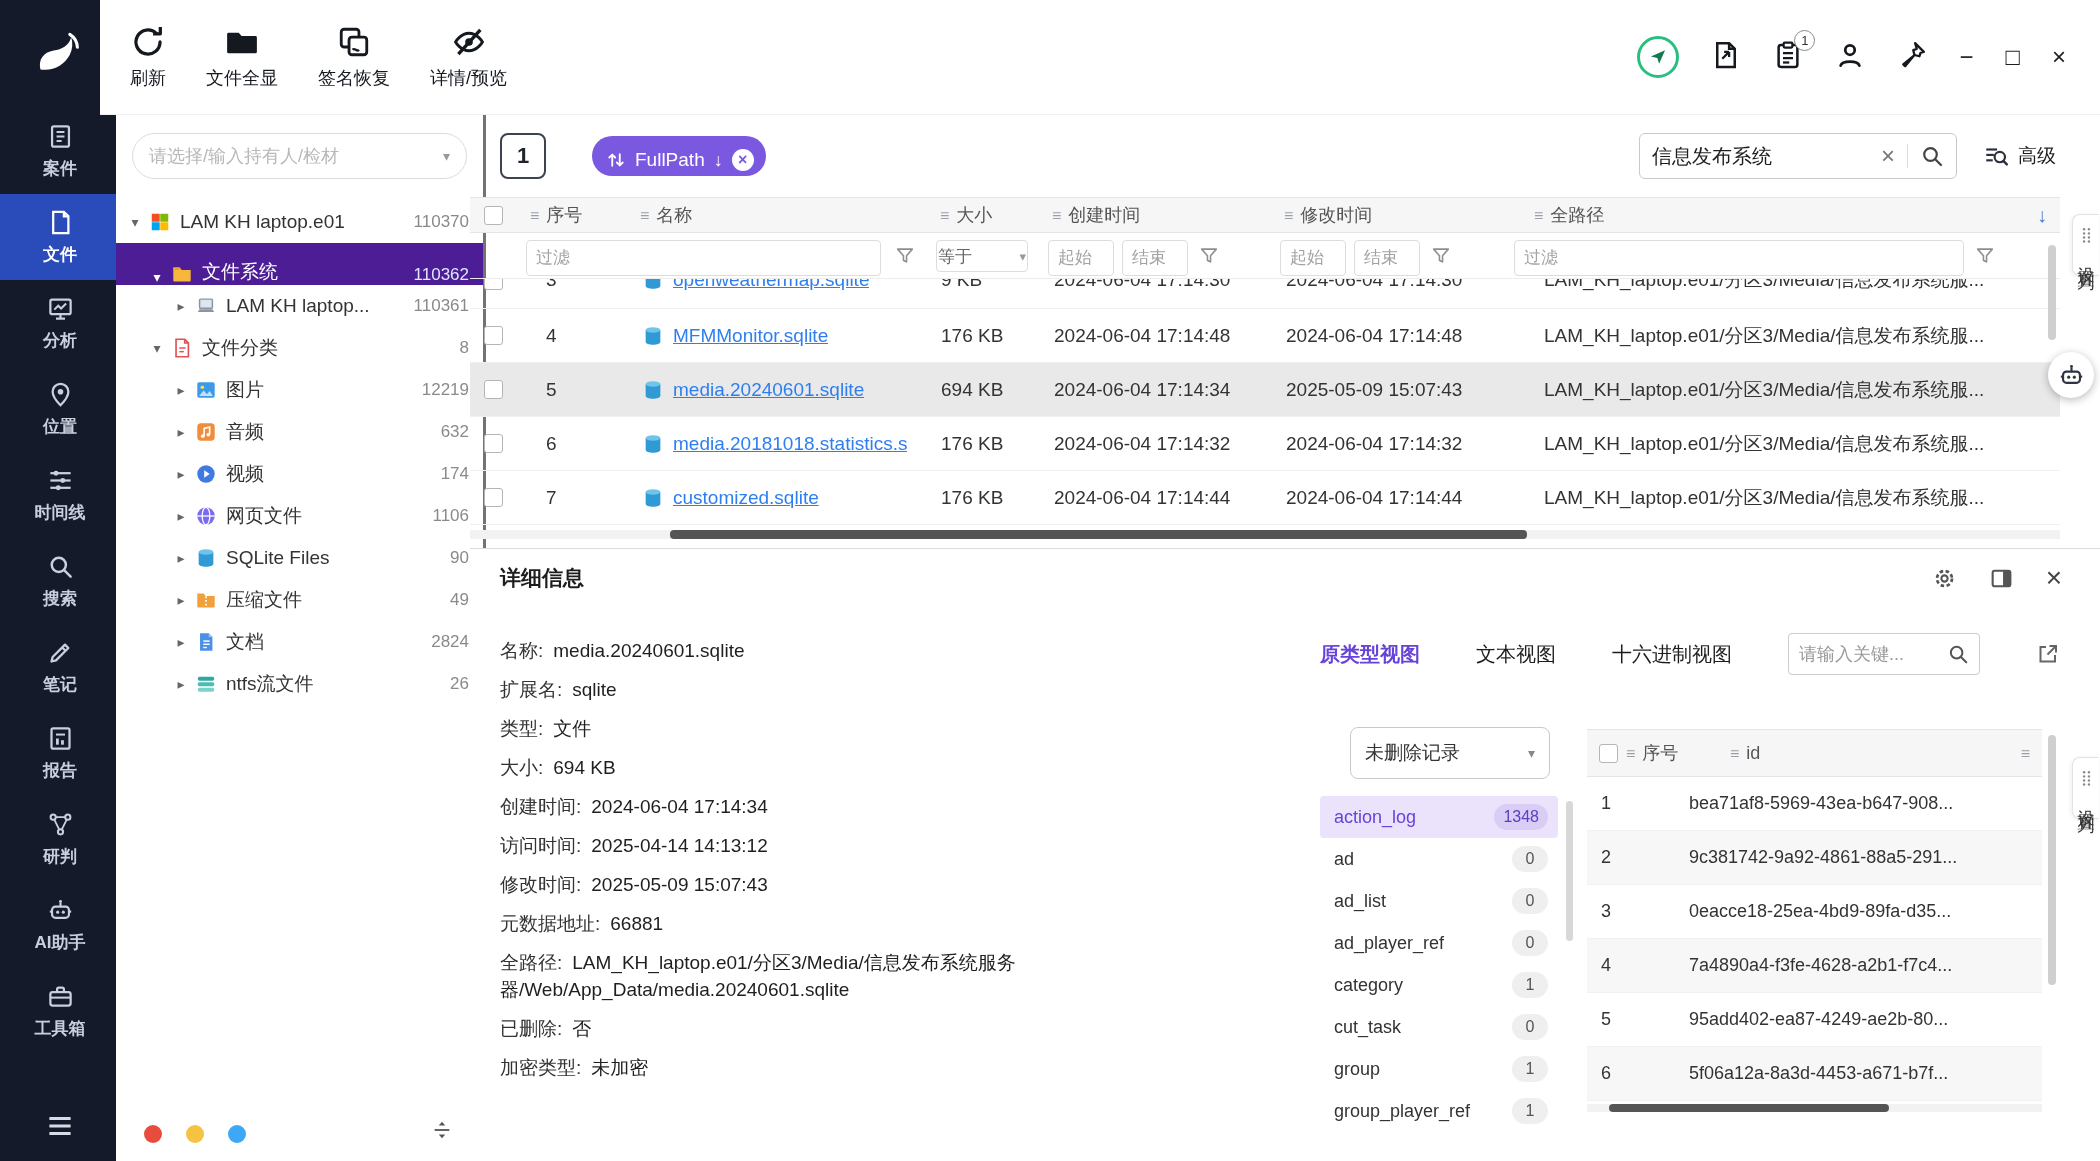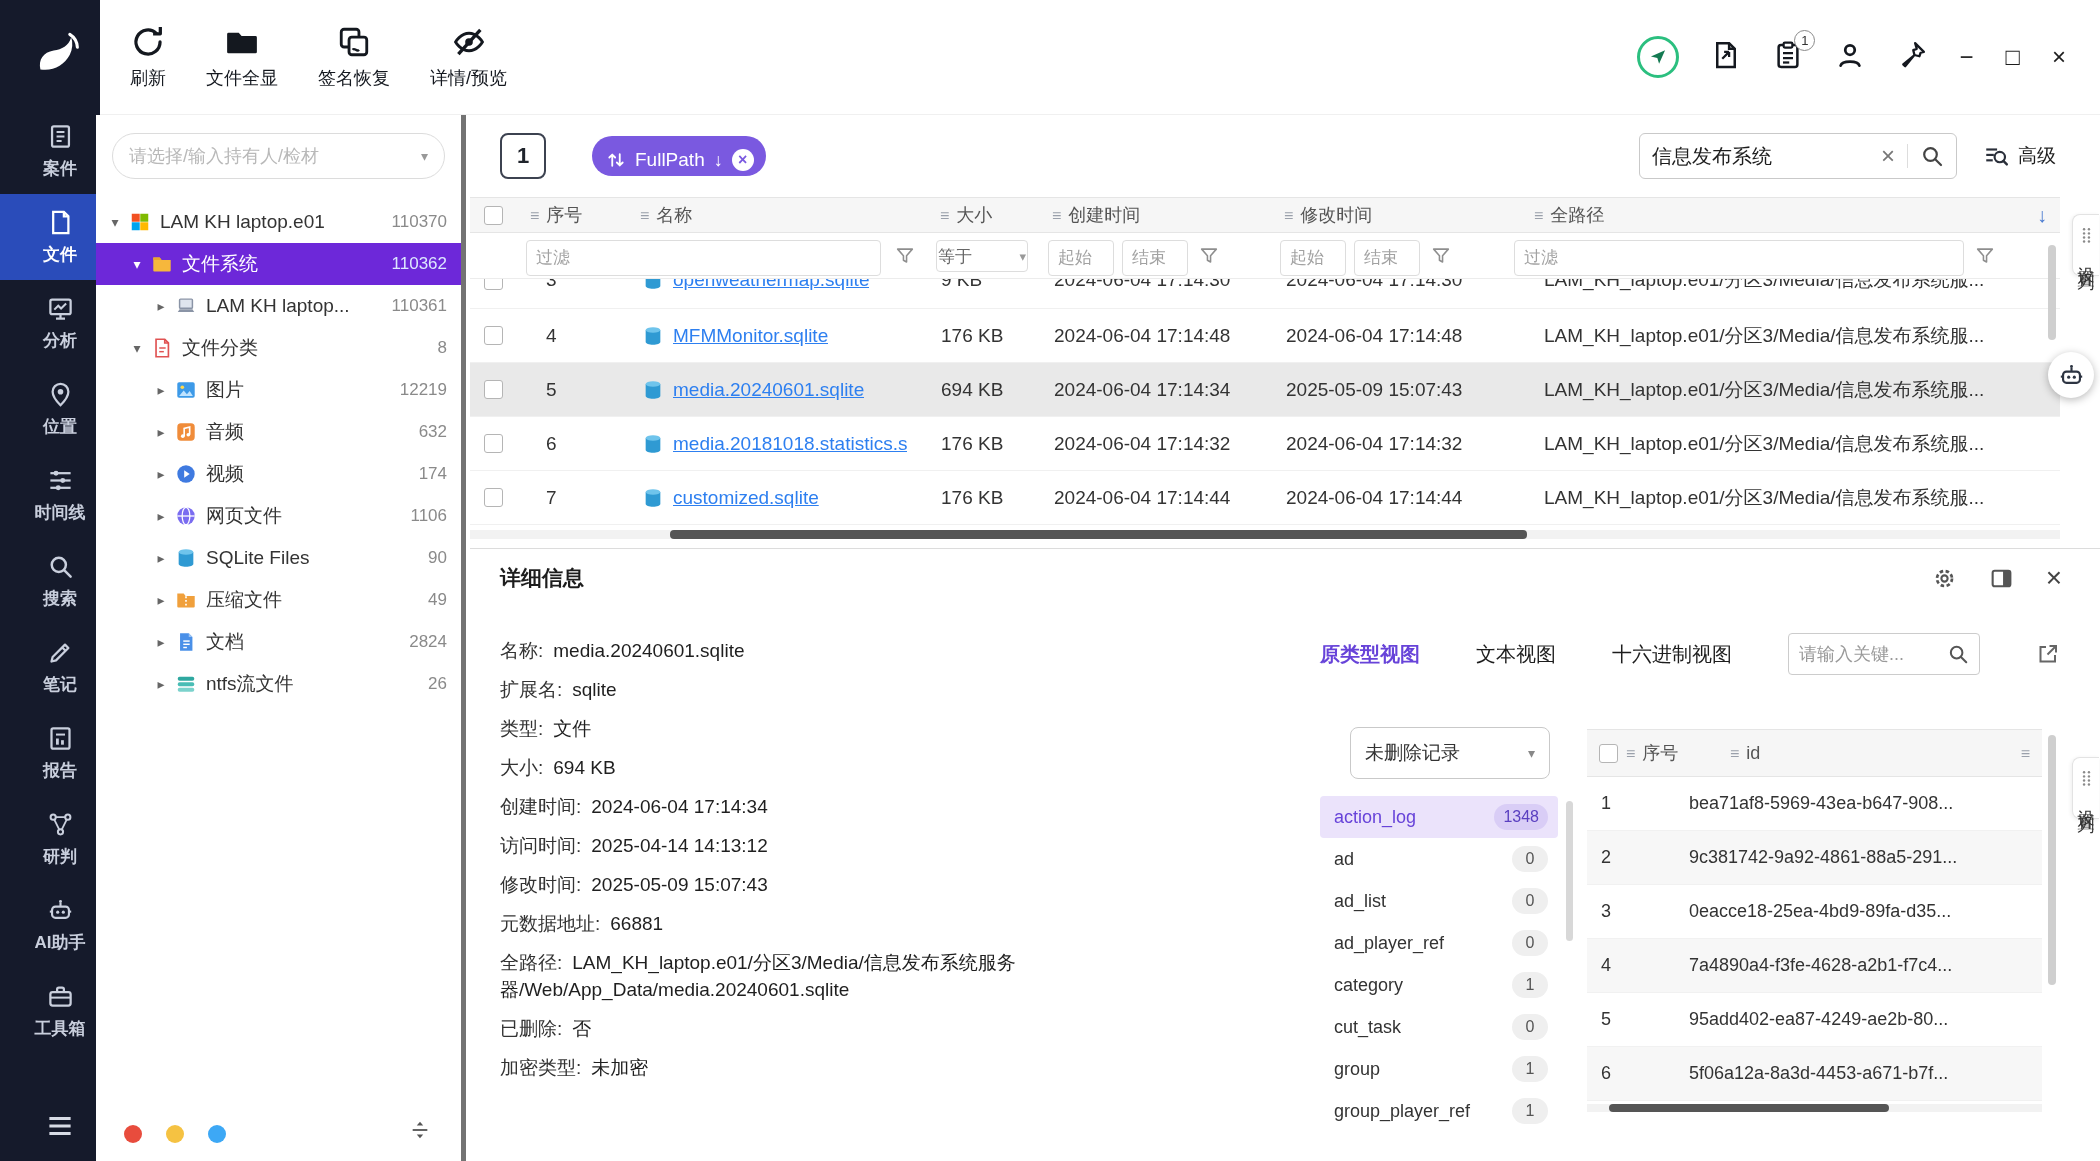"请选择/输入持有人/检材" .treepanel { border-right: 5px solid #737373 -> 3px solid #737373; left: 96px -> 116px }
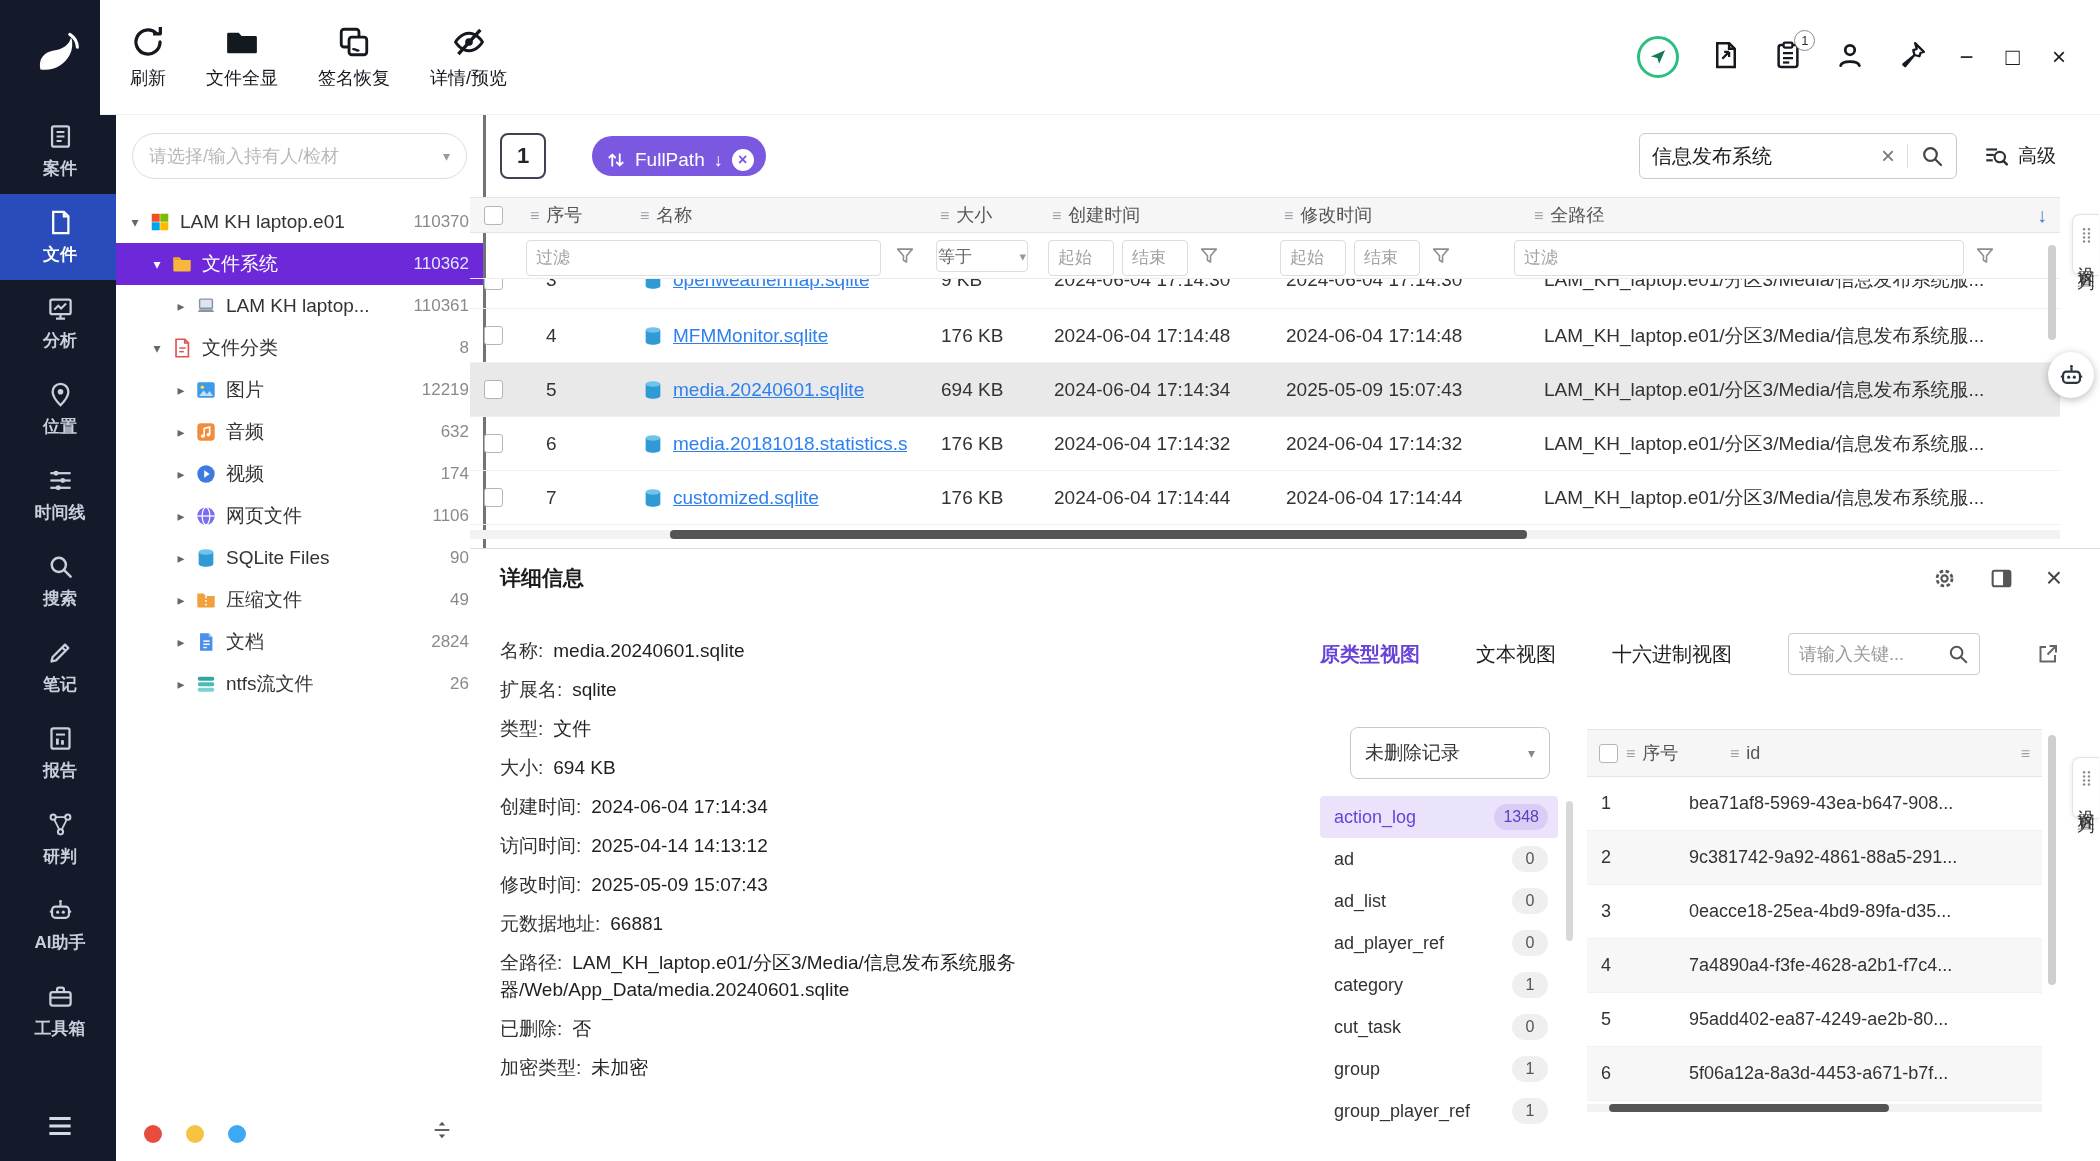"文件系统" .t-row.selected { align-items: none -> flex-end; background: #6d28d9 -> #4c1d95 }
